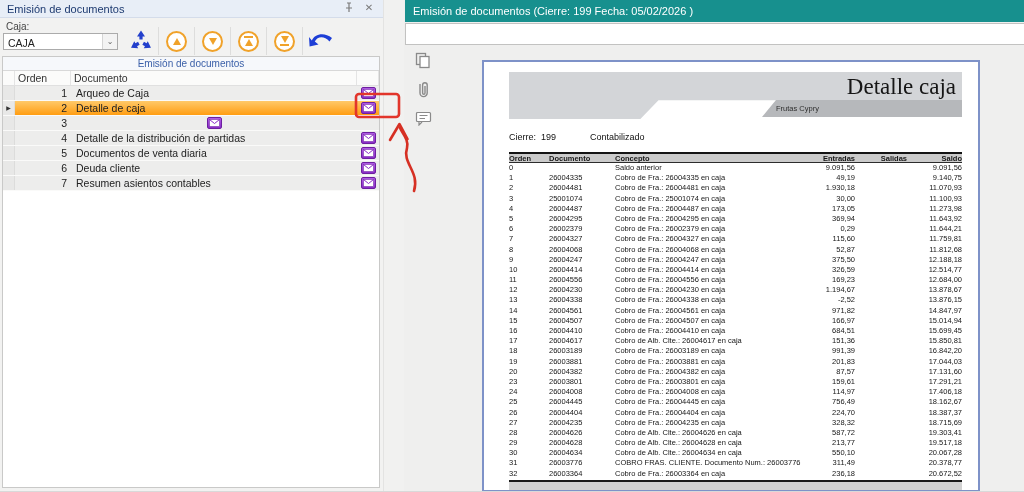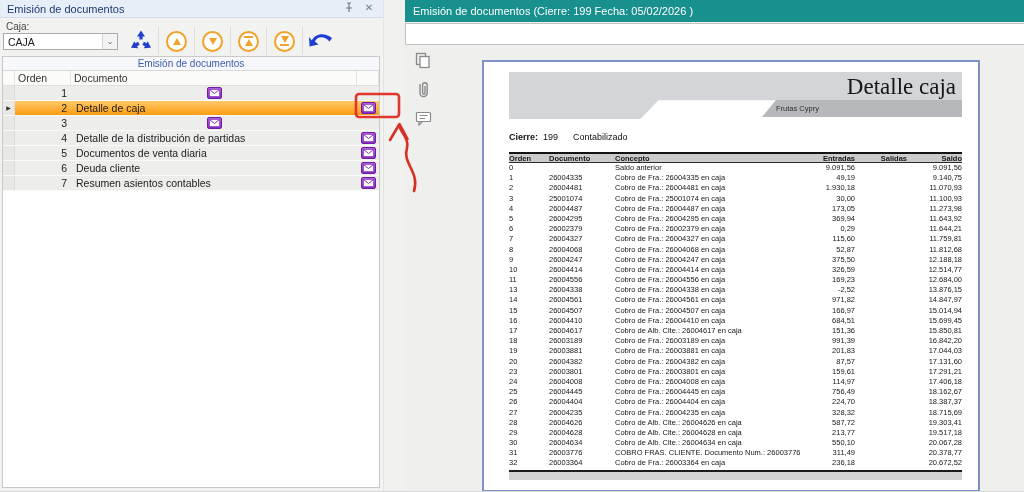"CAJA" .combo { align-items: none -> center }
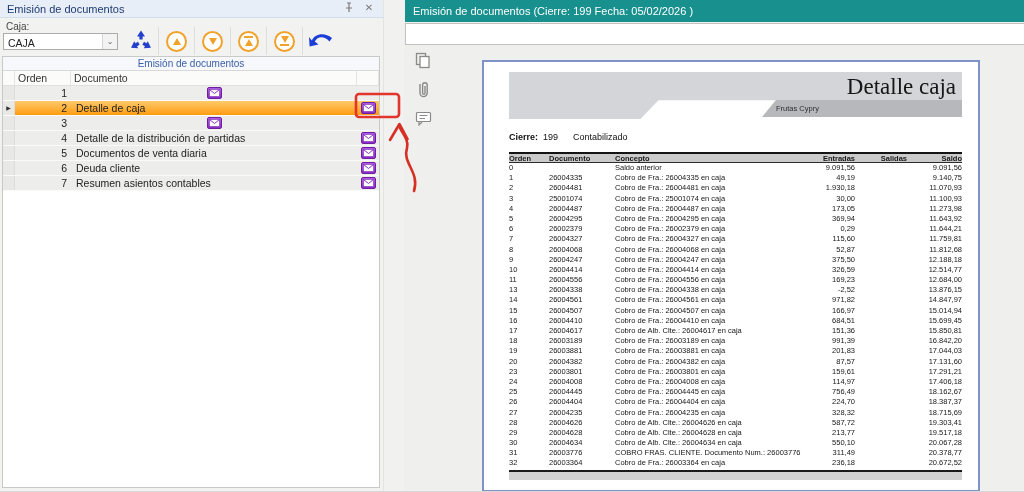"Arqueo de Caja" div.doc { html: none -> <div>Arqueo de Caja</div> }
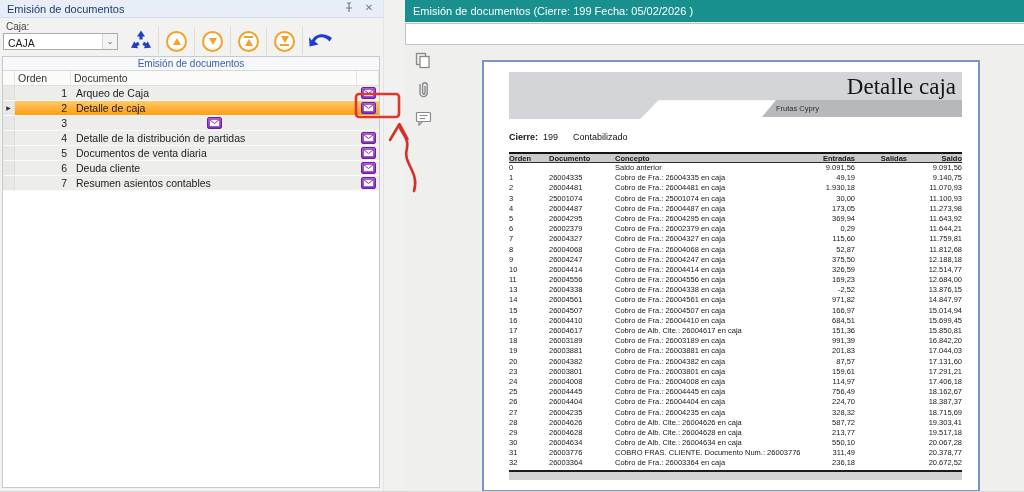"Cierre:" .cierre-line b { font-weight: bold -> normal }
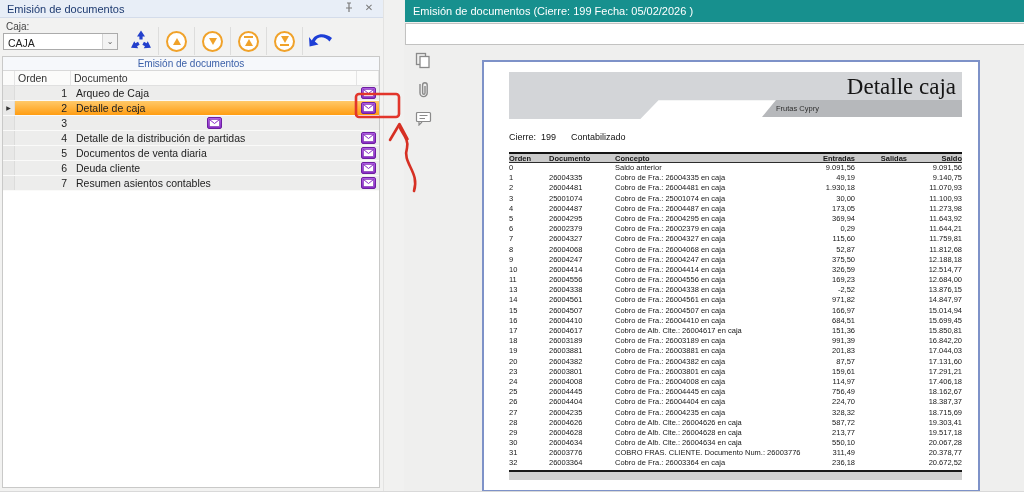"Contabilizado" .cierre-status { margin-left: 15px -> 34px }
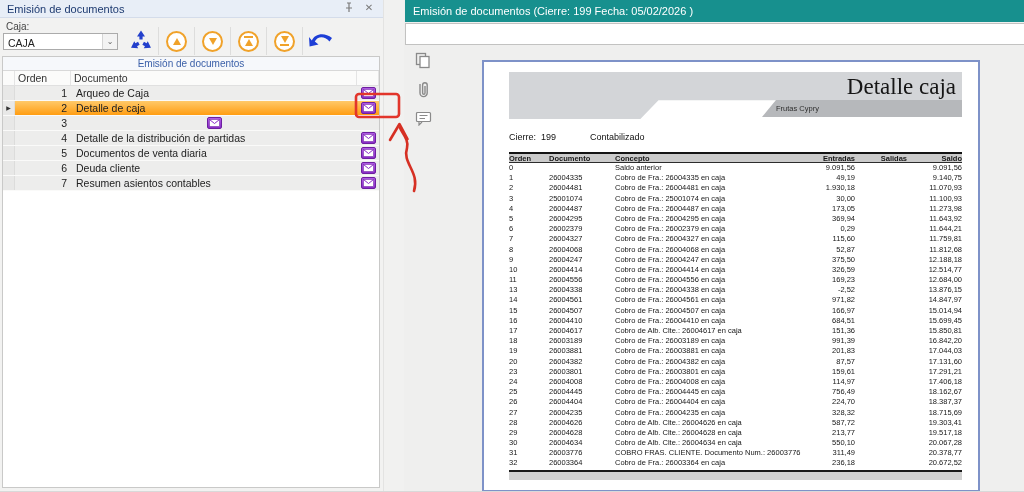"12" div.rrow { html: none -> <div> <div>12</div> <div>26004230</div> <div>Cobro de Fra.: 26004230 en caja</div> <div>1.194,67</div> <div></div> <div>13.878,67</div> </div> }
